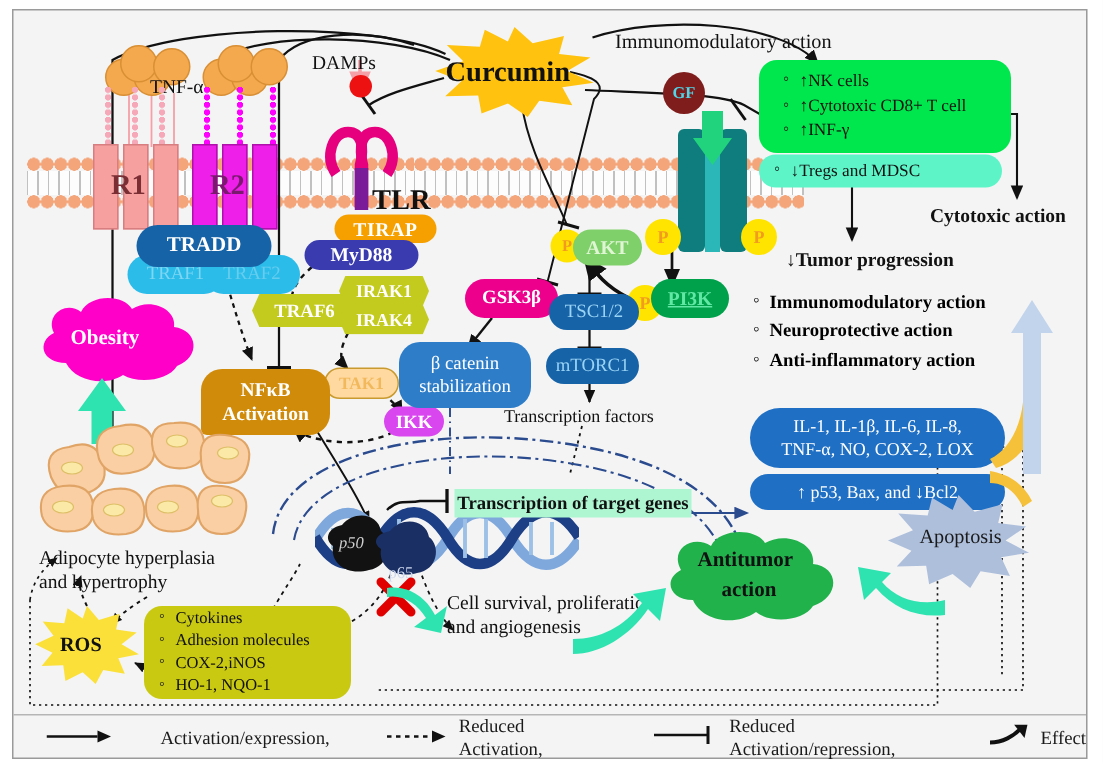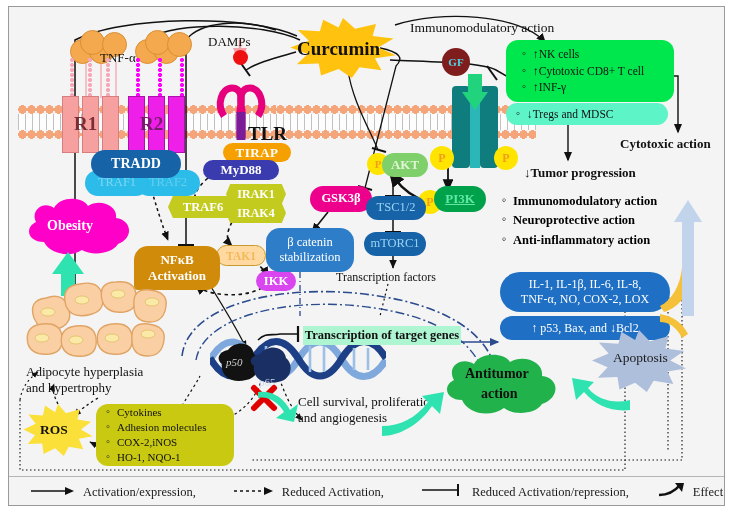"Activation/expression," div.lg-item { gap: none -> 24px }
